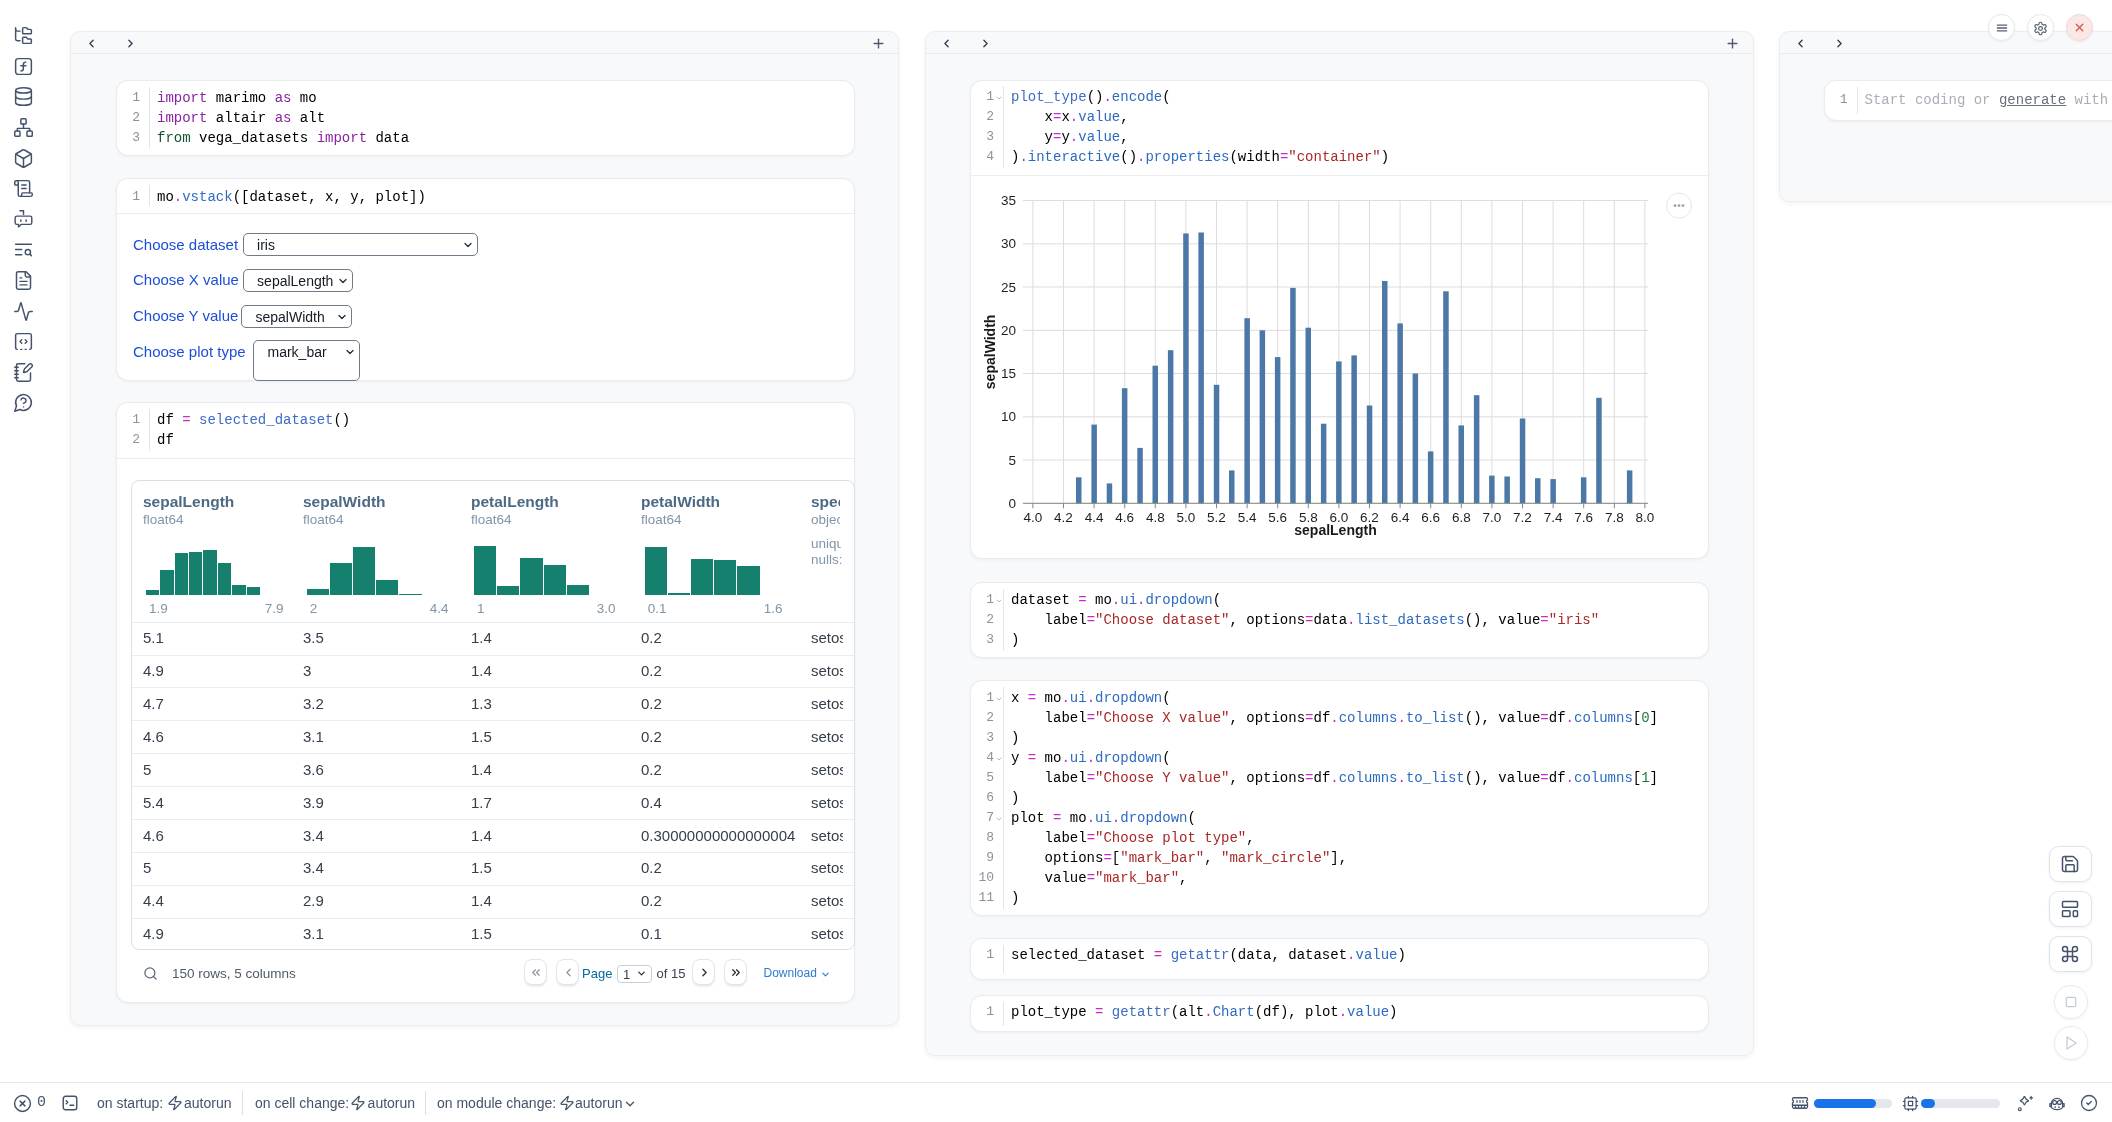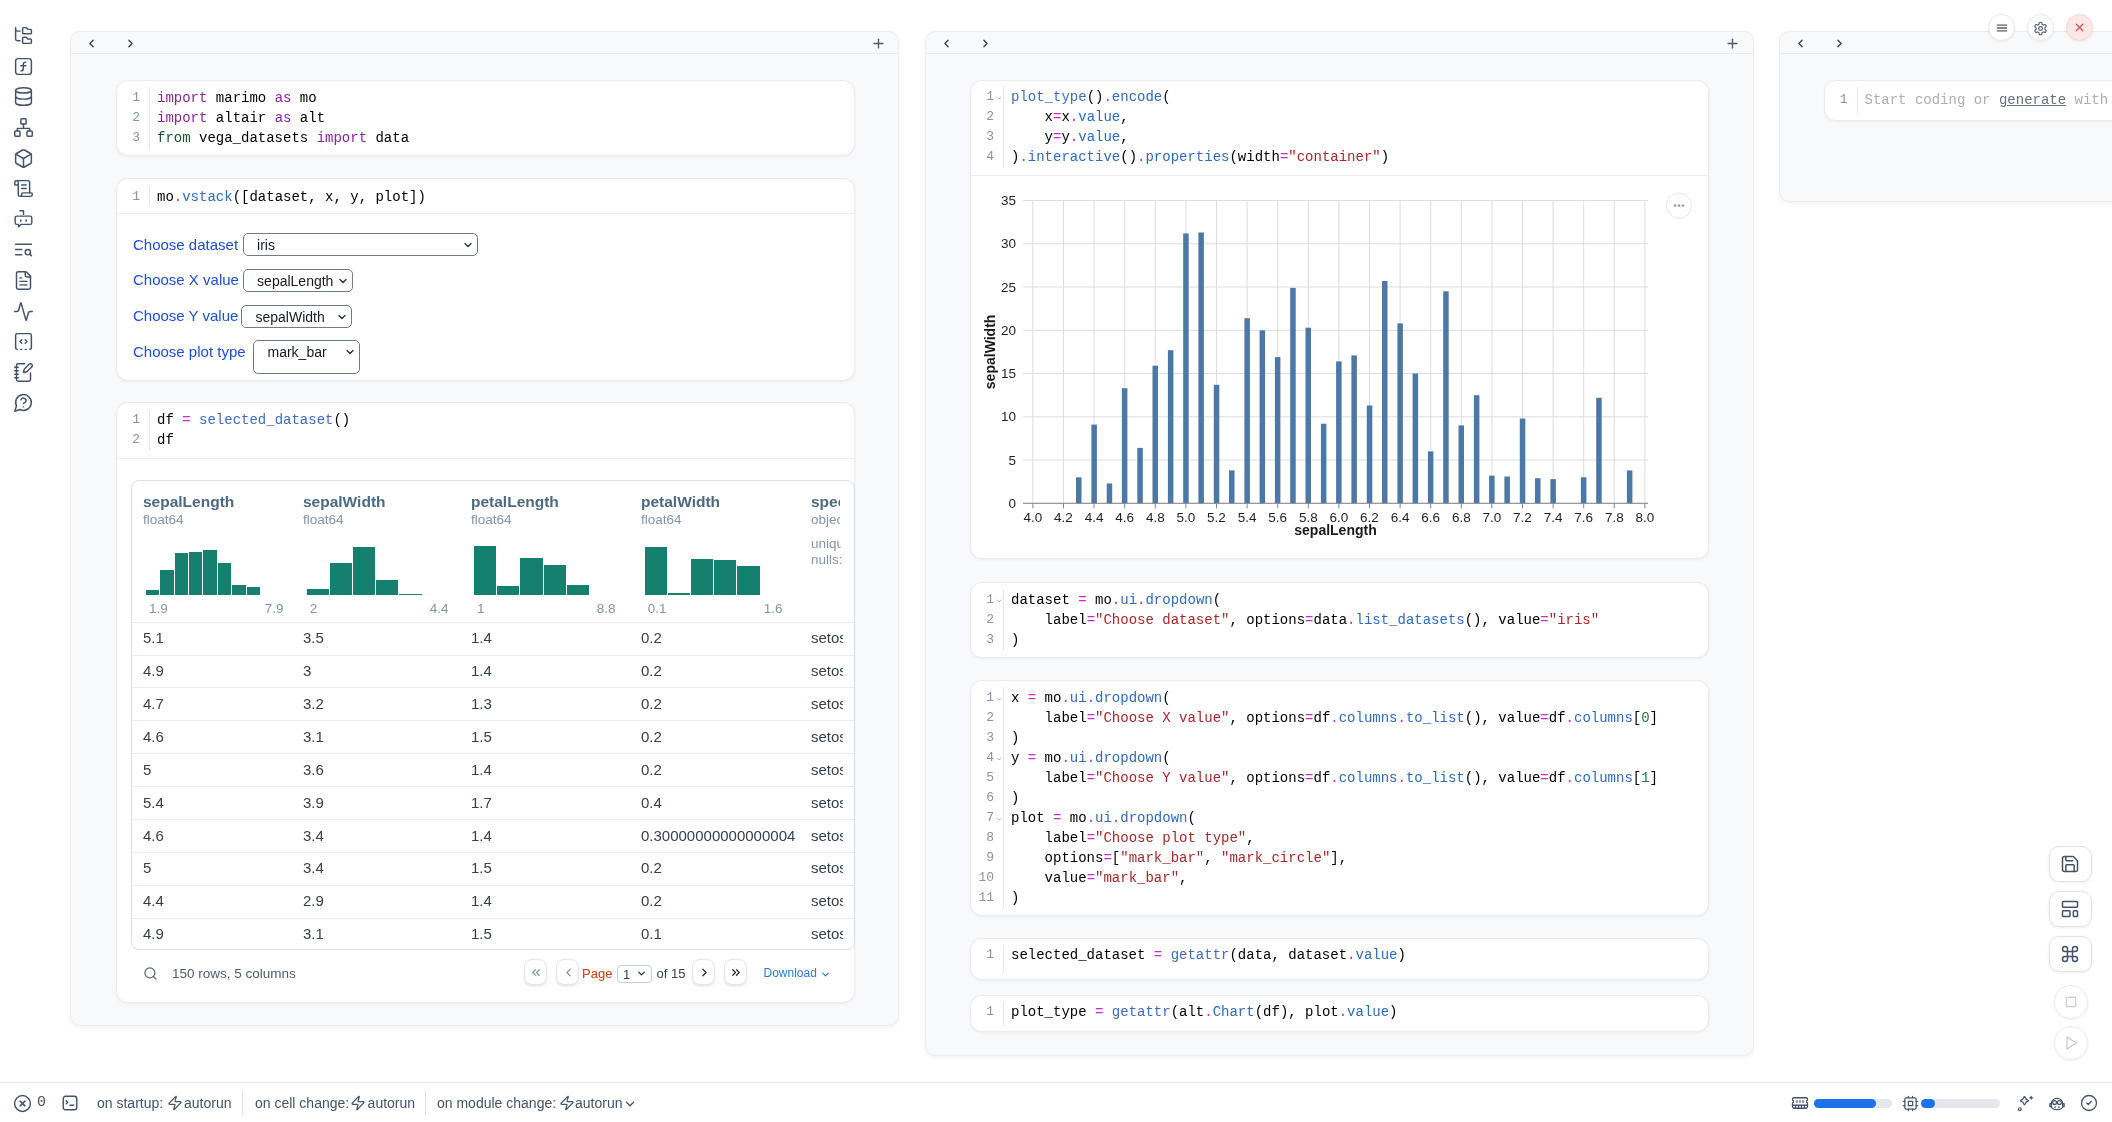"mark_bar" div.sel { height: 34px -> 41px }
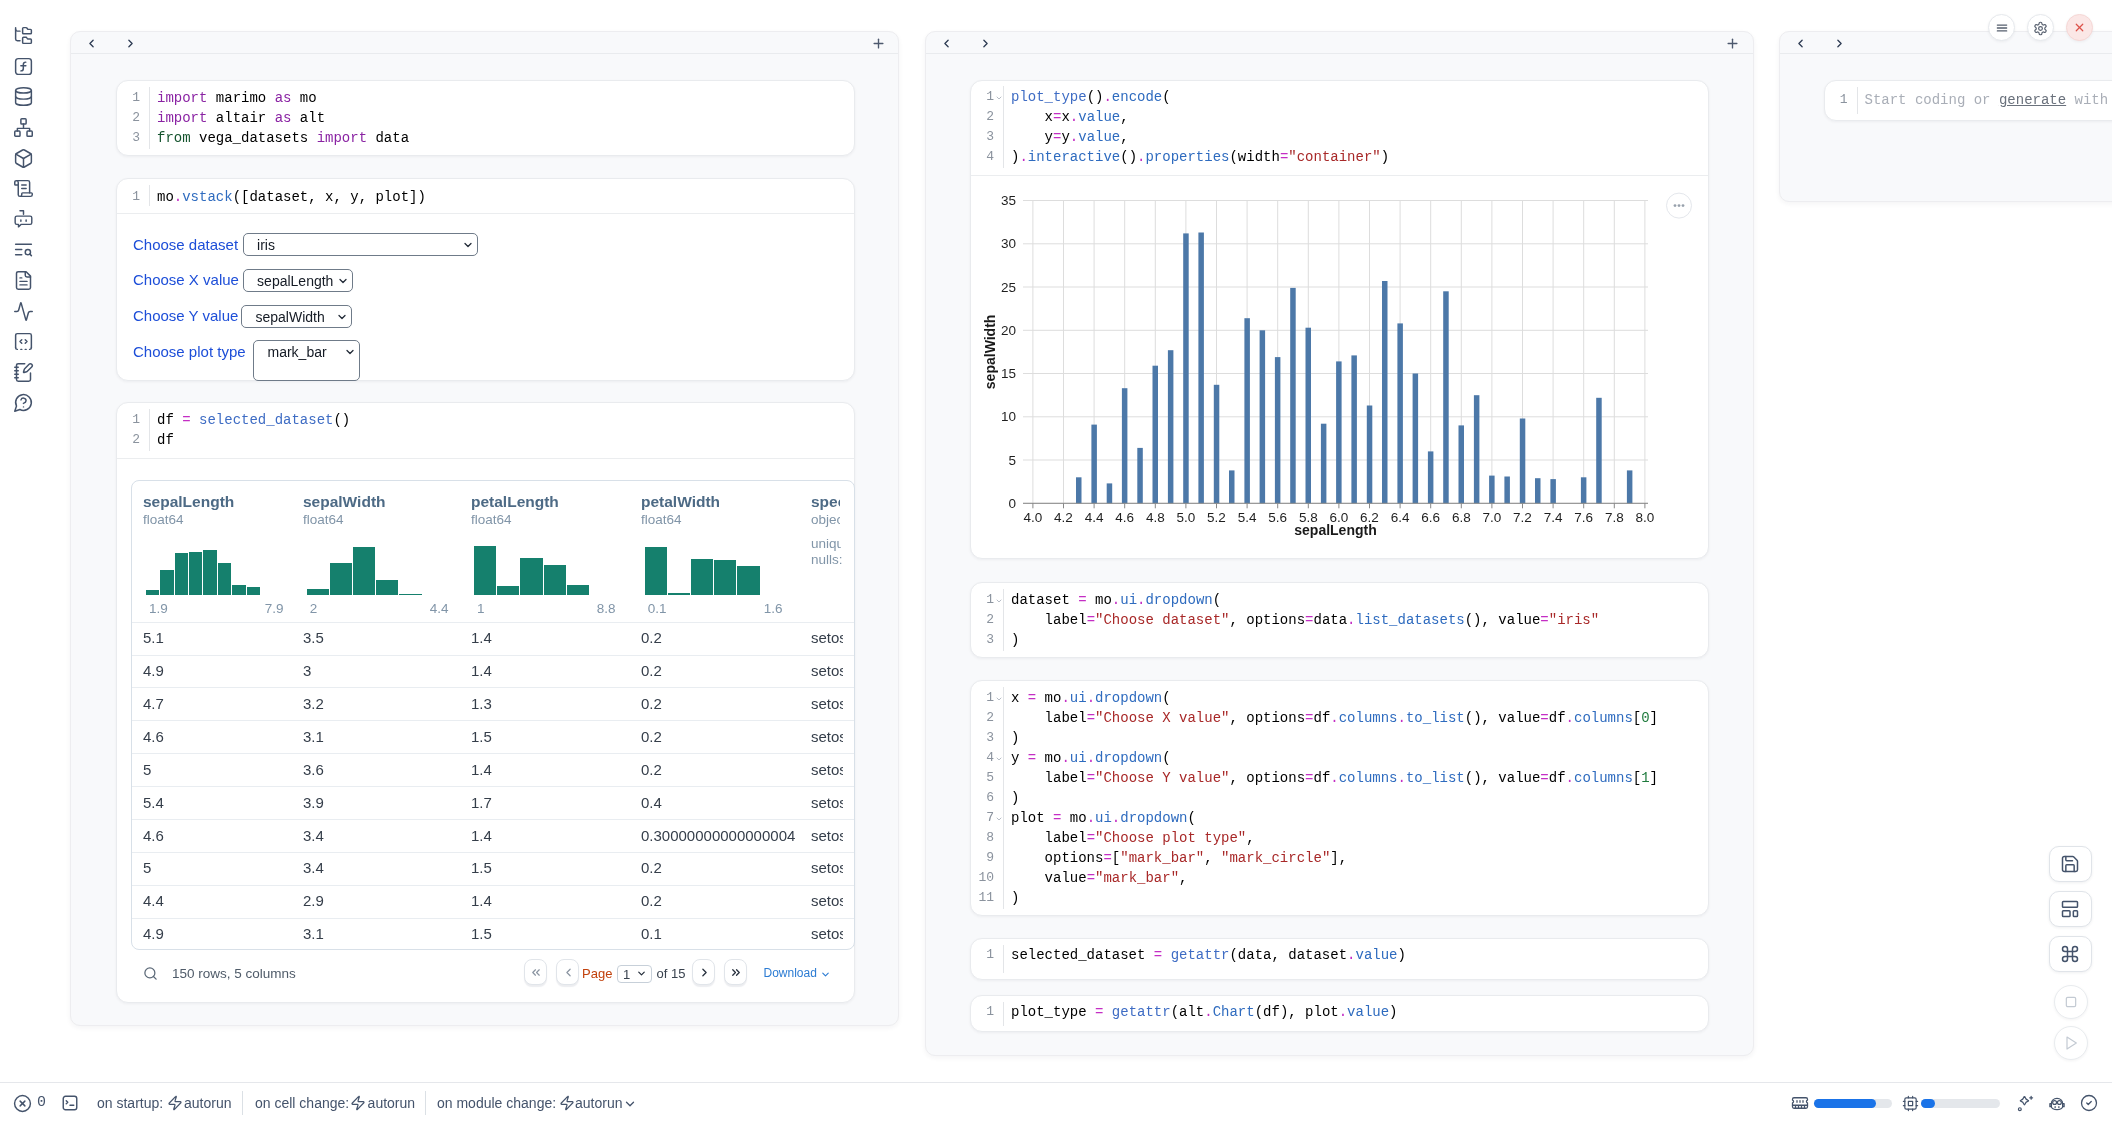"8.8" div.ts { text: 8.8 -> 3.0 }
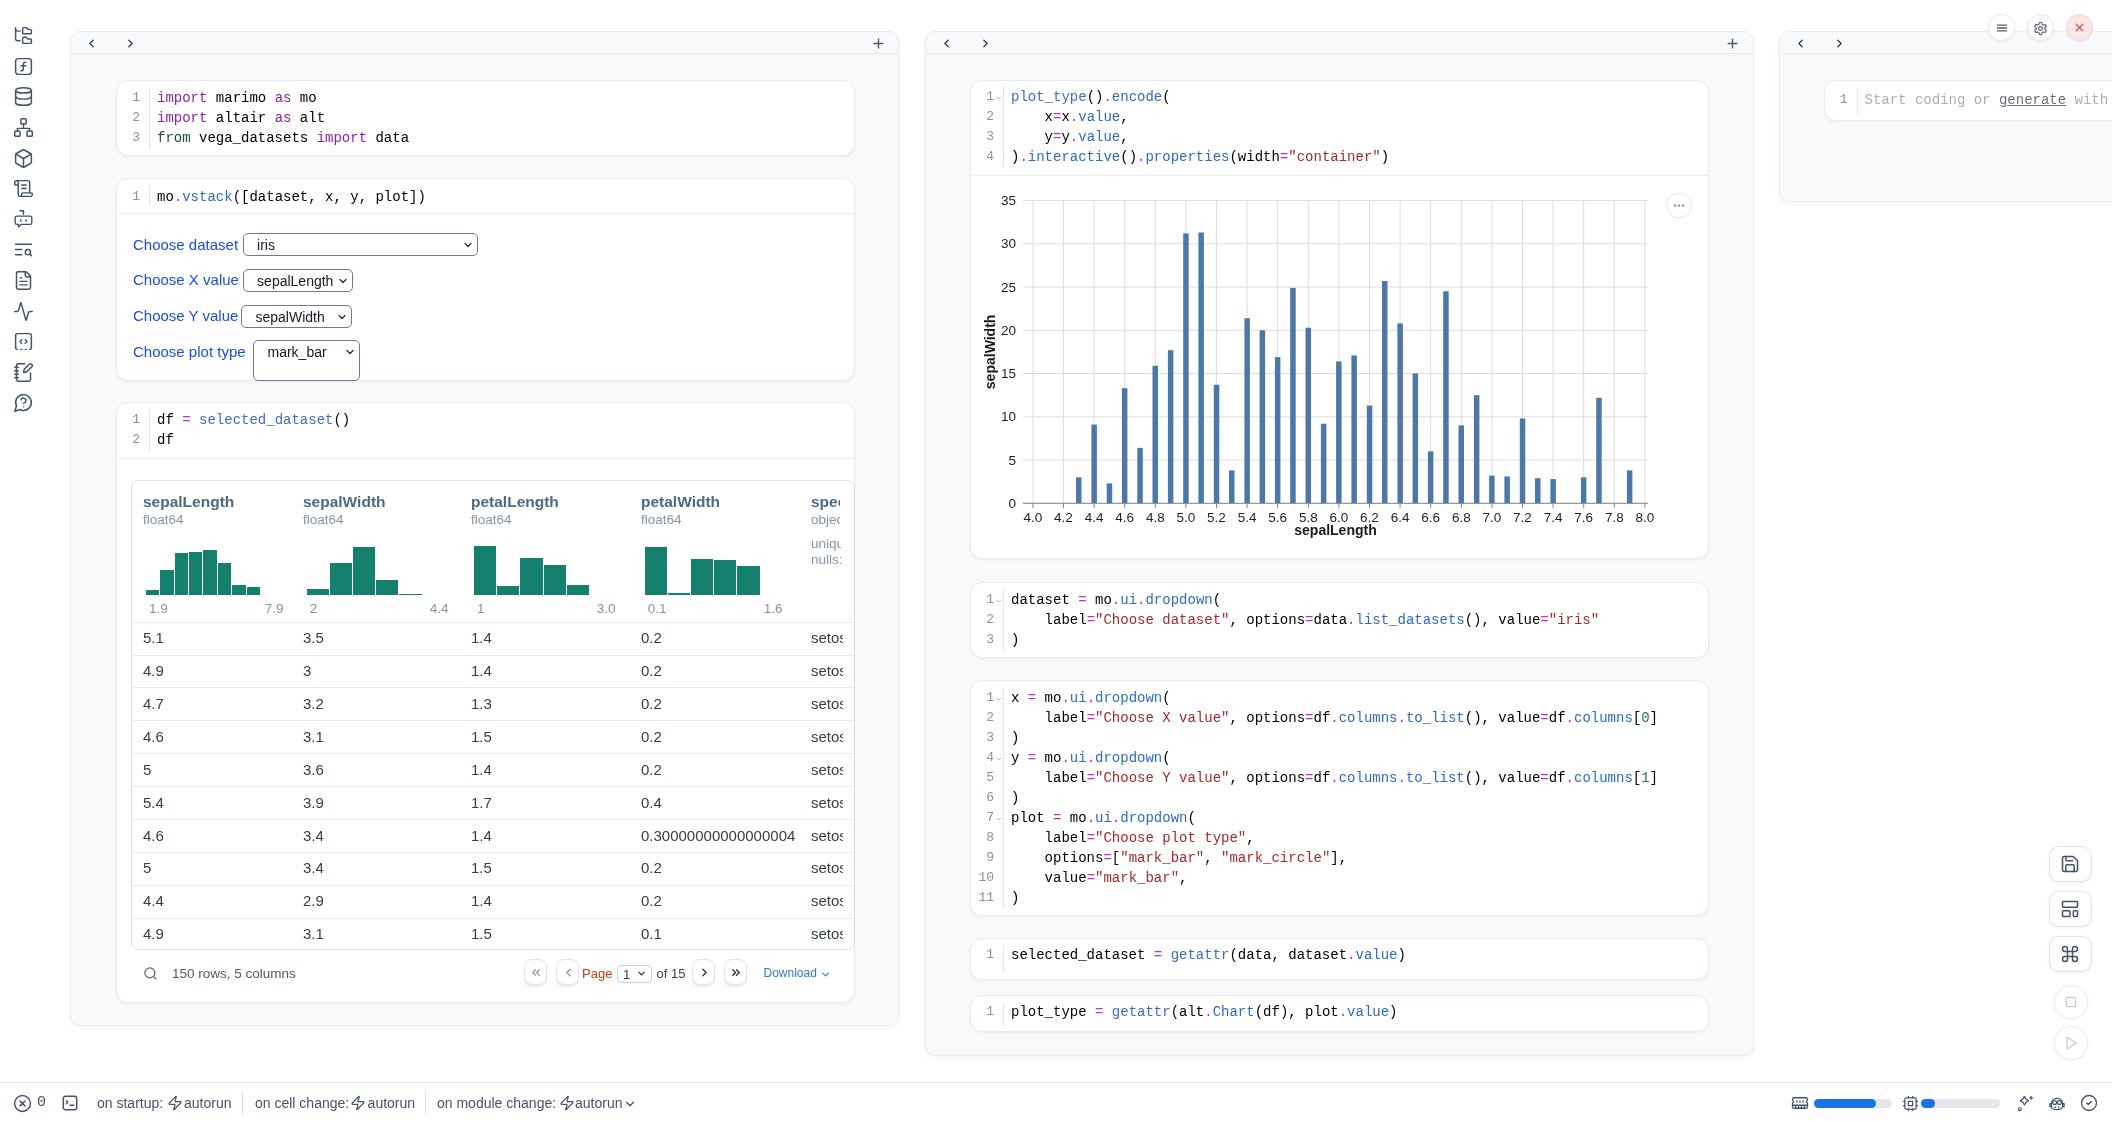"Page" div { color: #c2410c -> #0369a1 }
